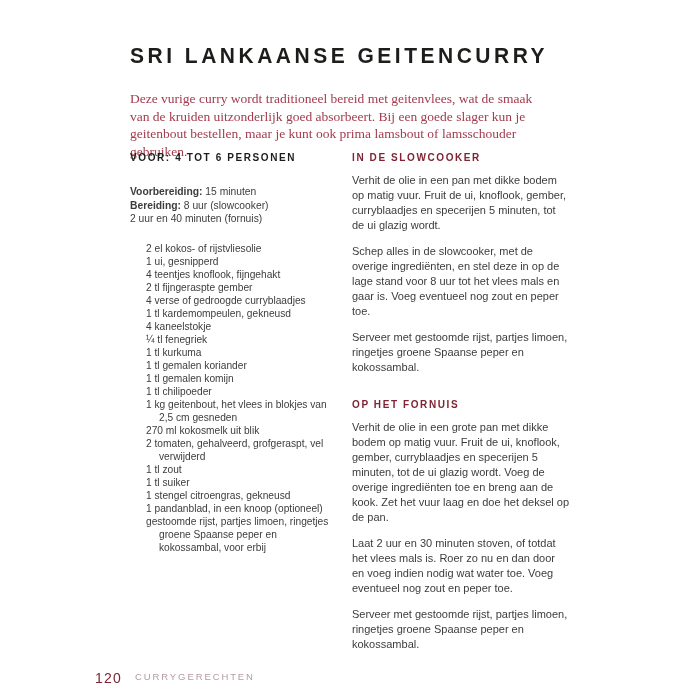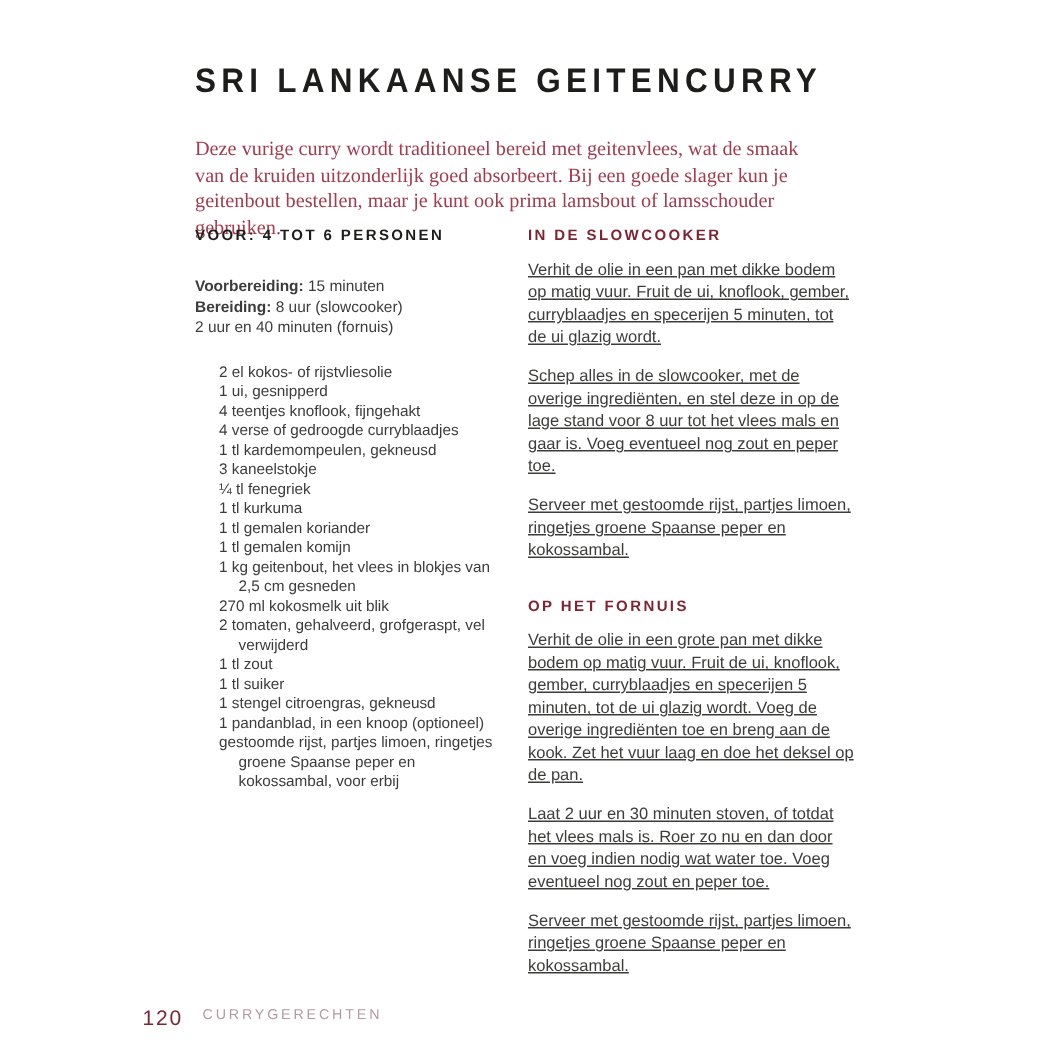"Verhit de olie in een" .col-right p { text-decoration: underline -> none }
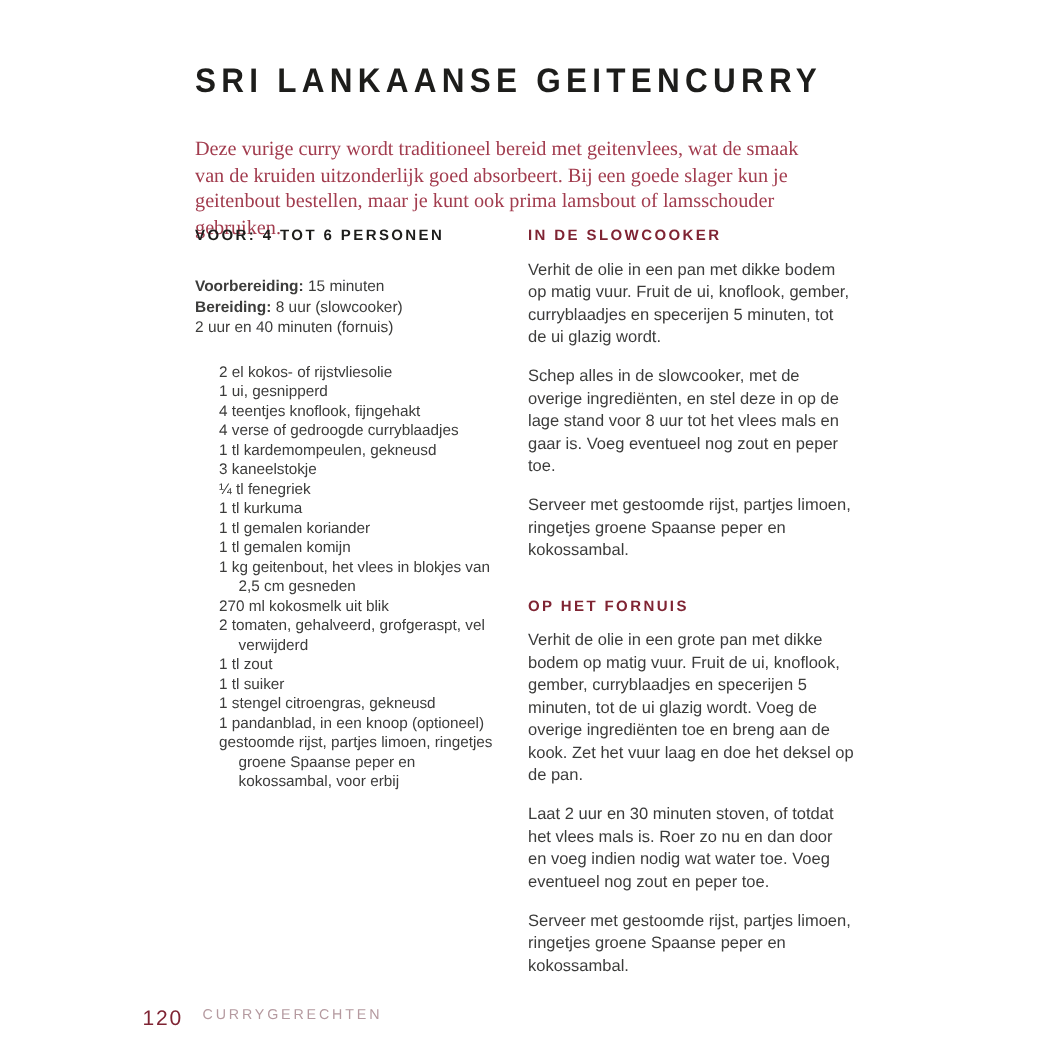"2 tl fijngeraspte gember" li { html: none -> <li>2 tl fijngeraspte gember</li> }
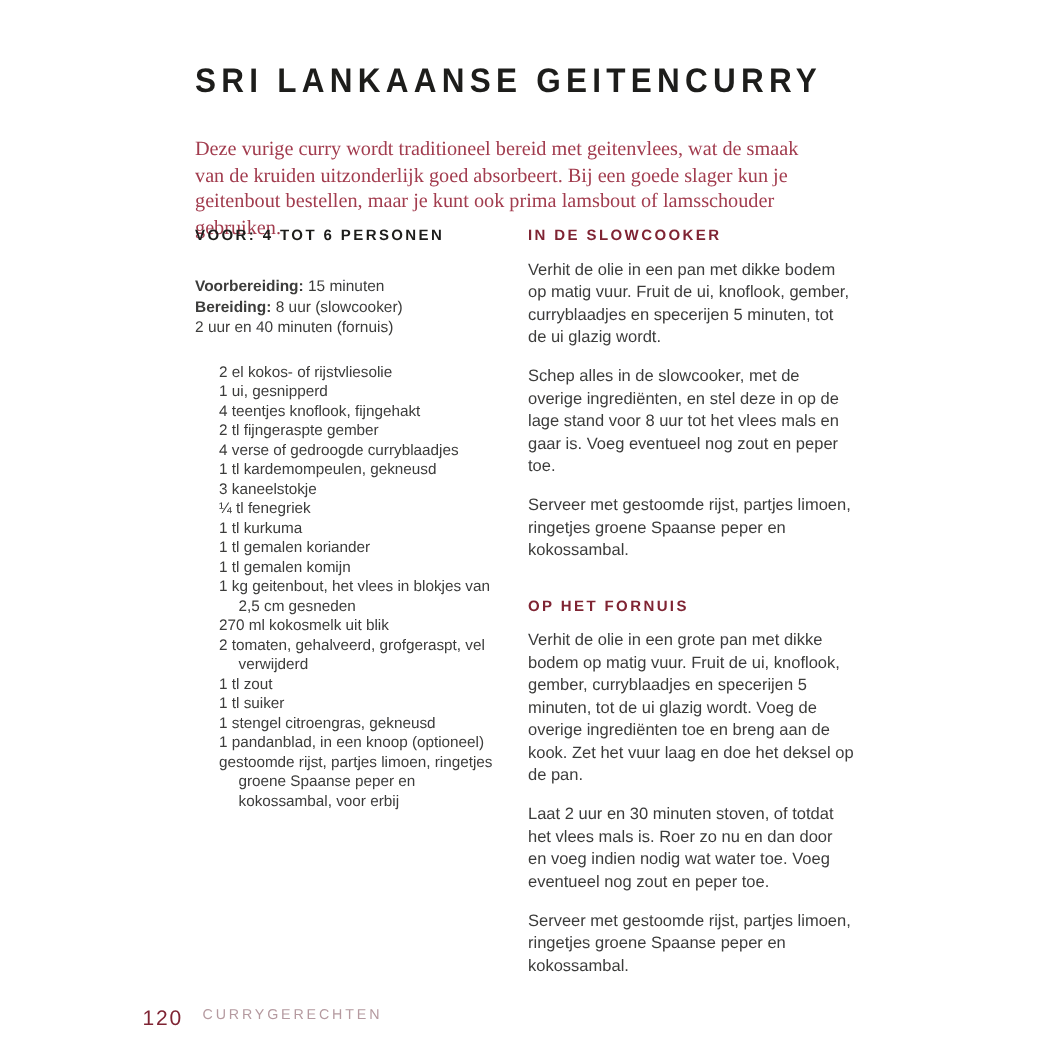"3 kaneelstokje" li { text: 3 -> 4 }
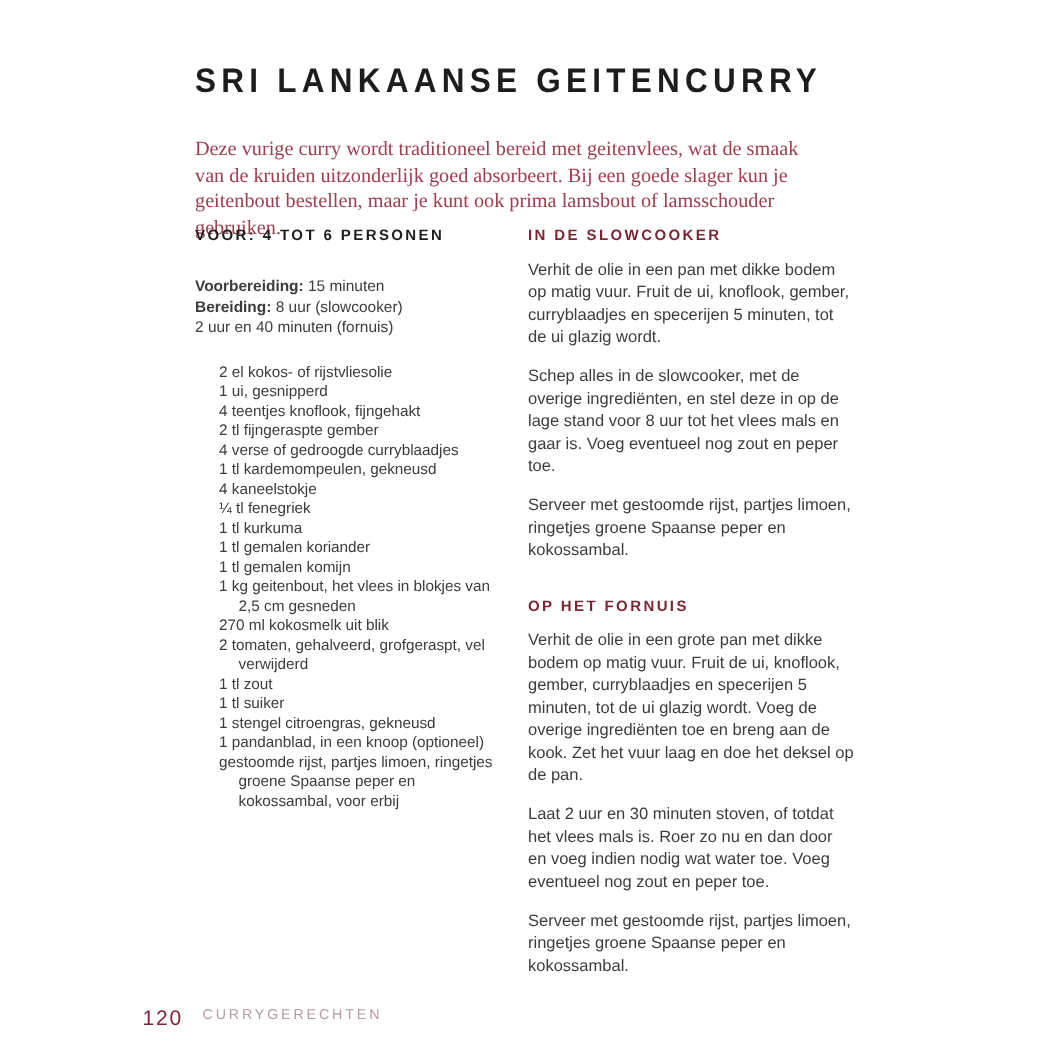"1 tl chilipoeder" li { html: none -> <li>1 tl chilipoeder</li> }
